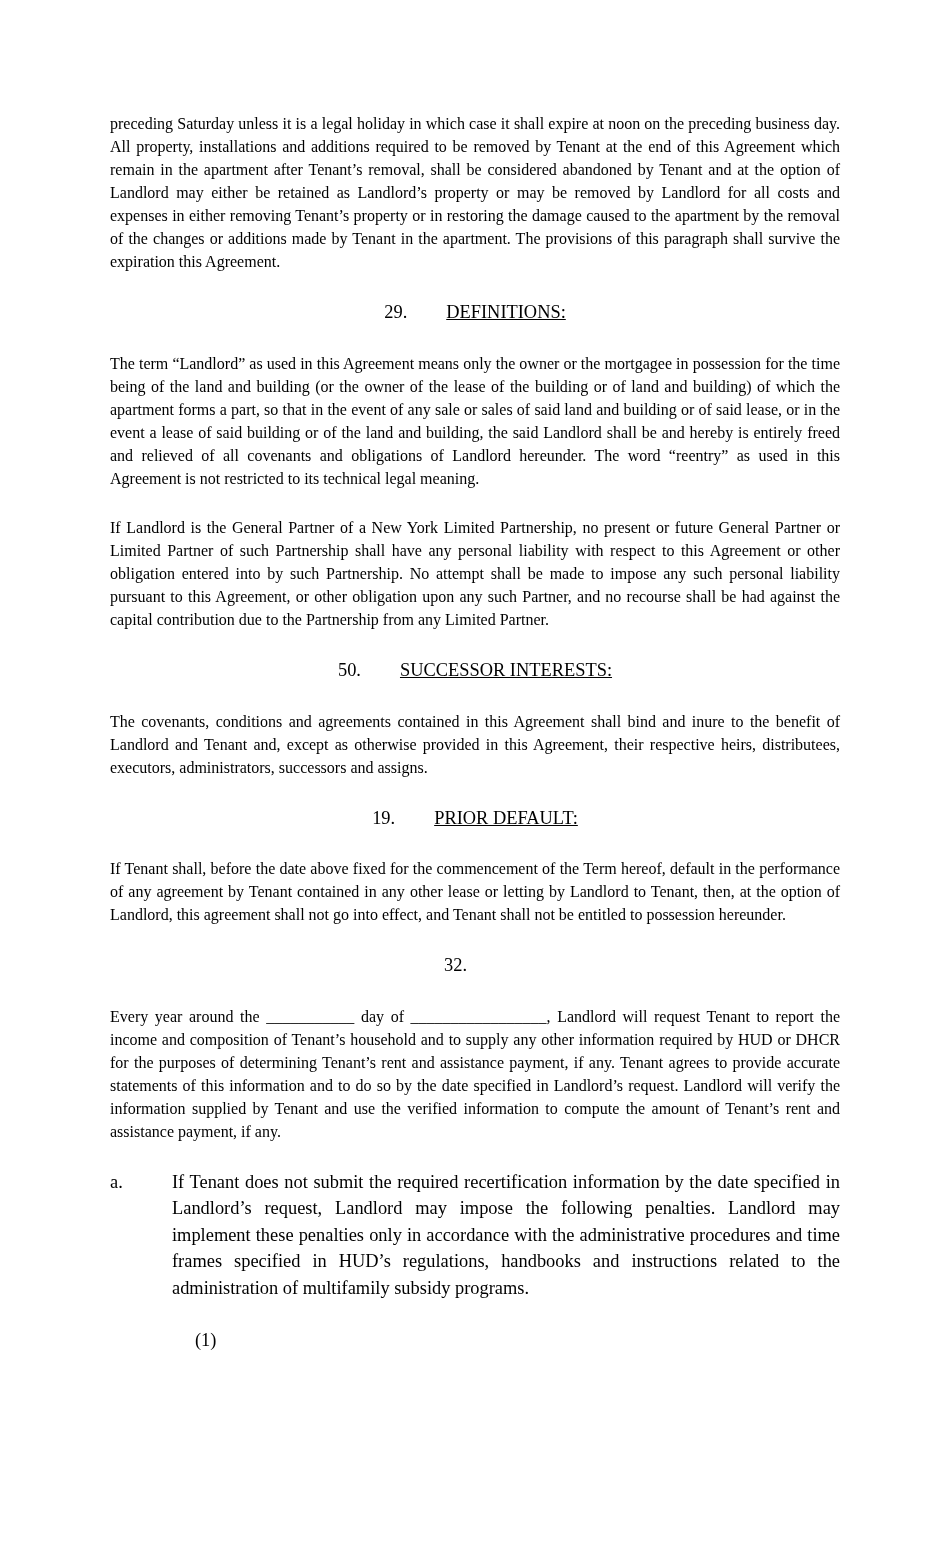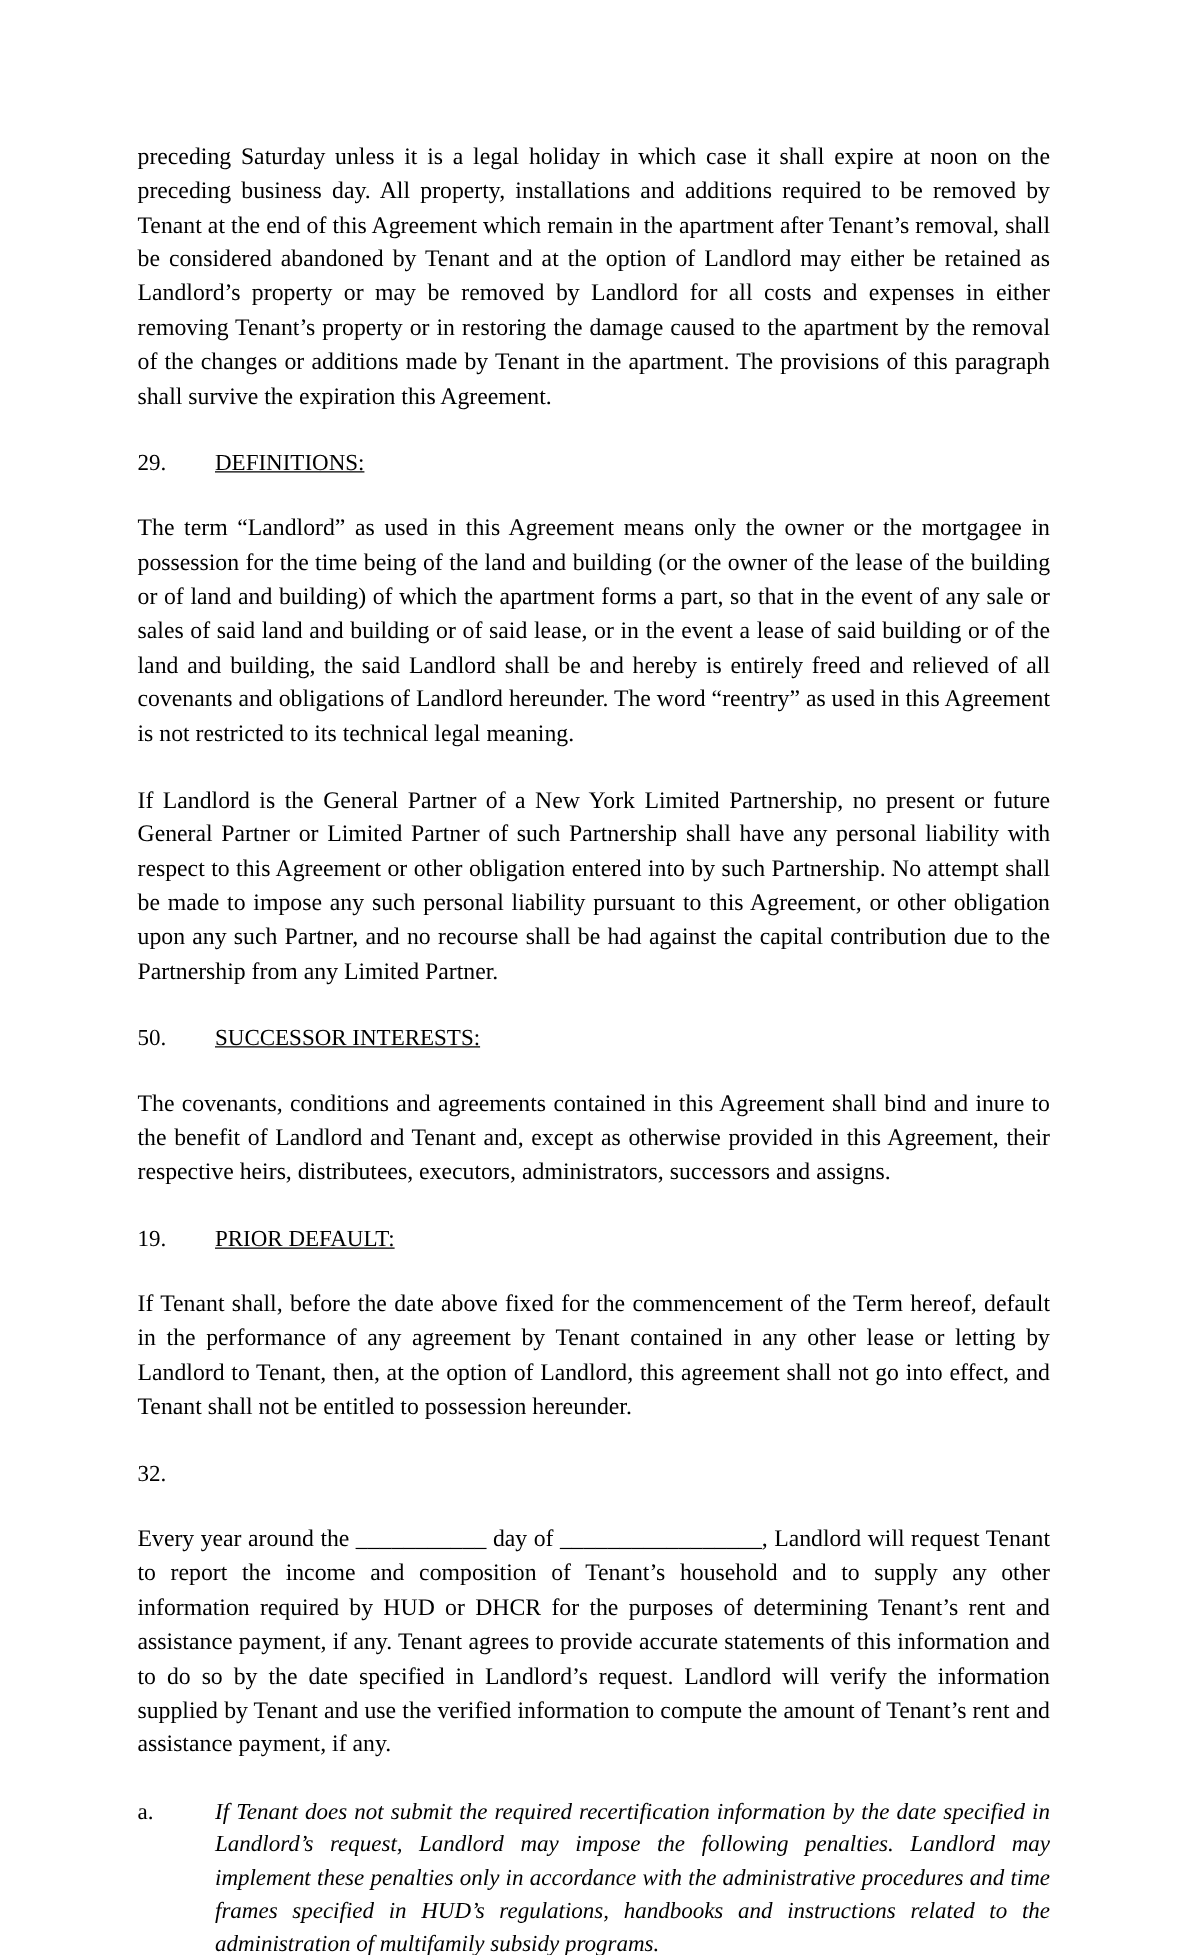"preceding Saturday unless it is" .para { font-size: 19px -> 16px }
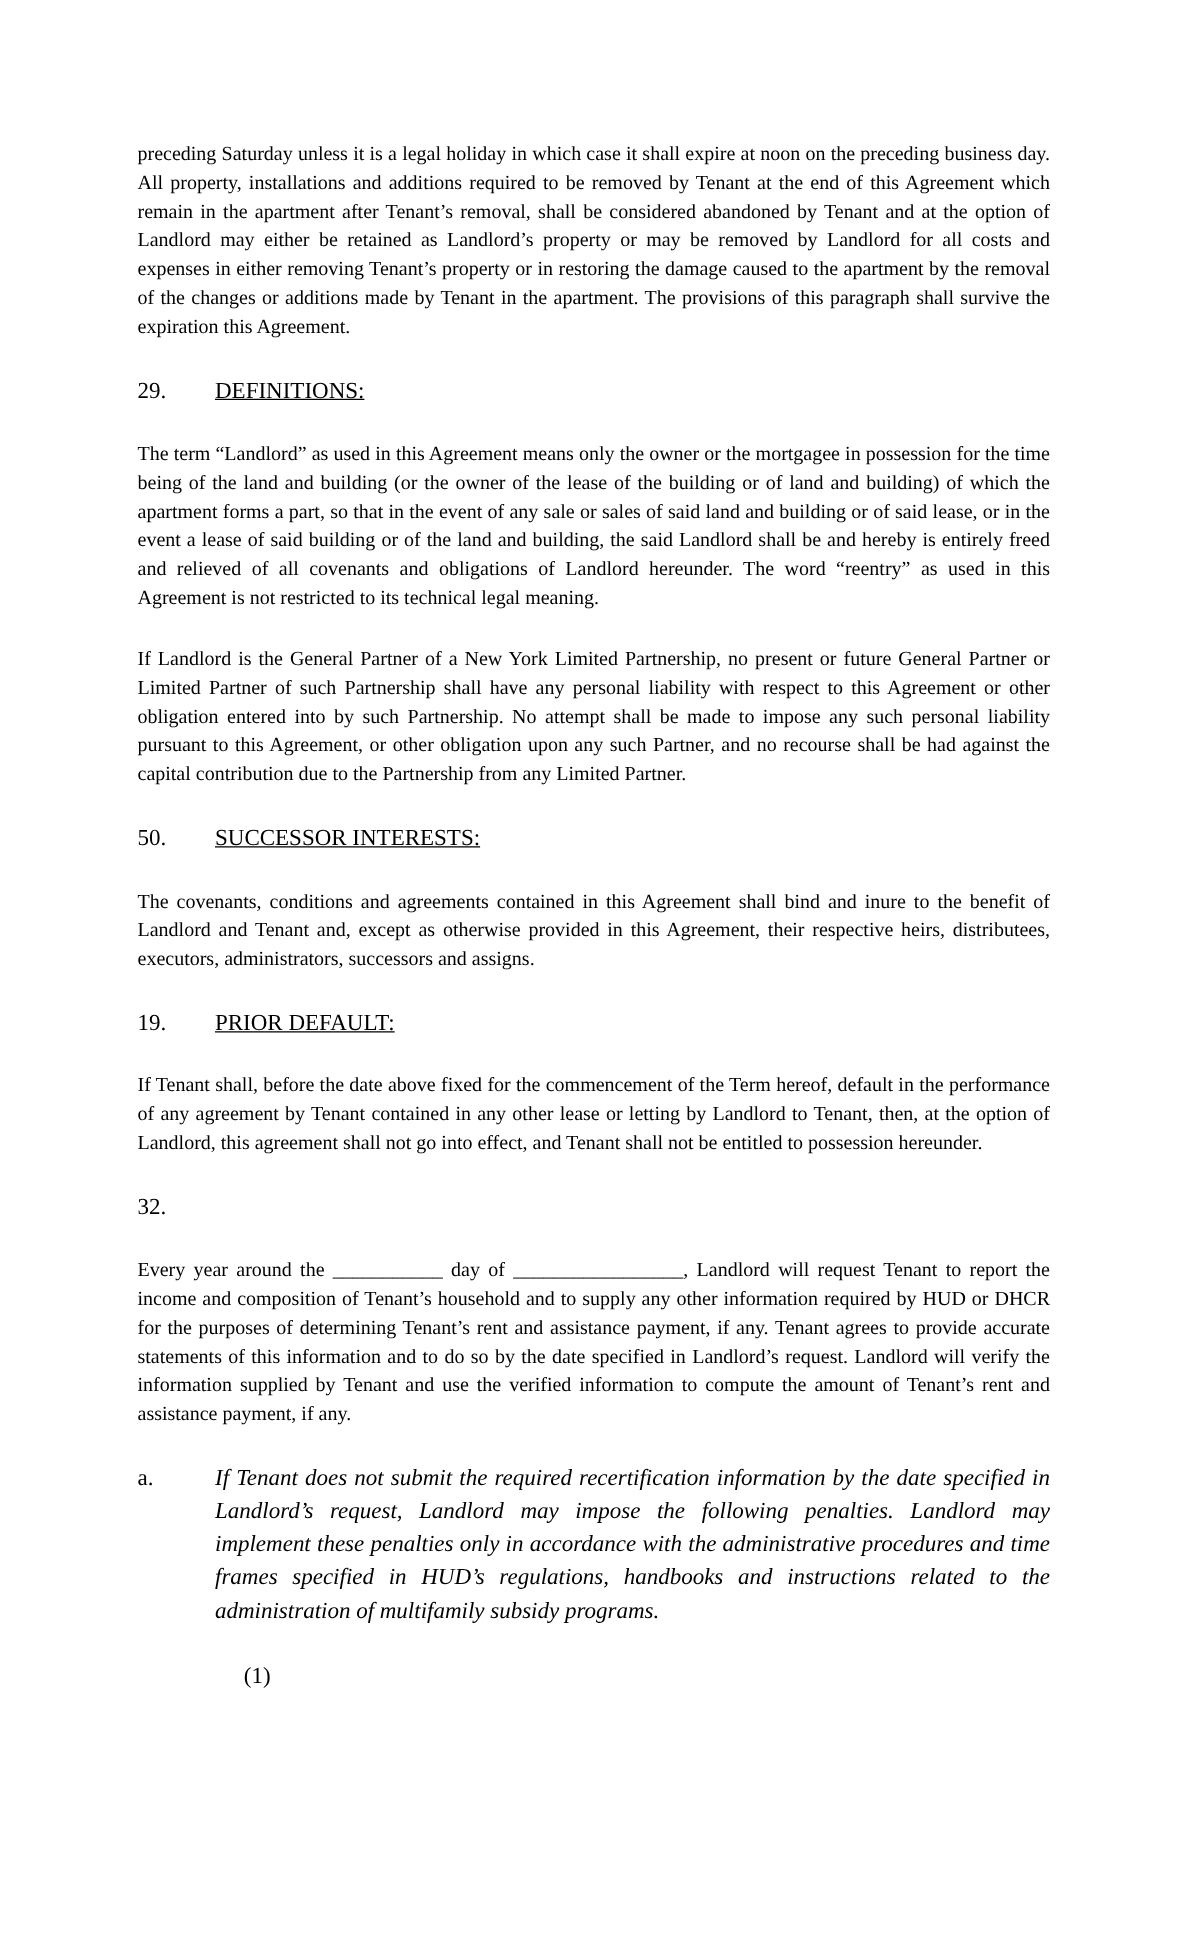"29." .section-head { justify-content: none -> center }
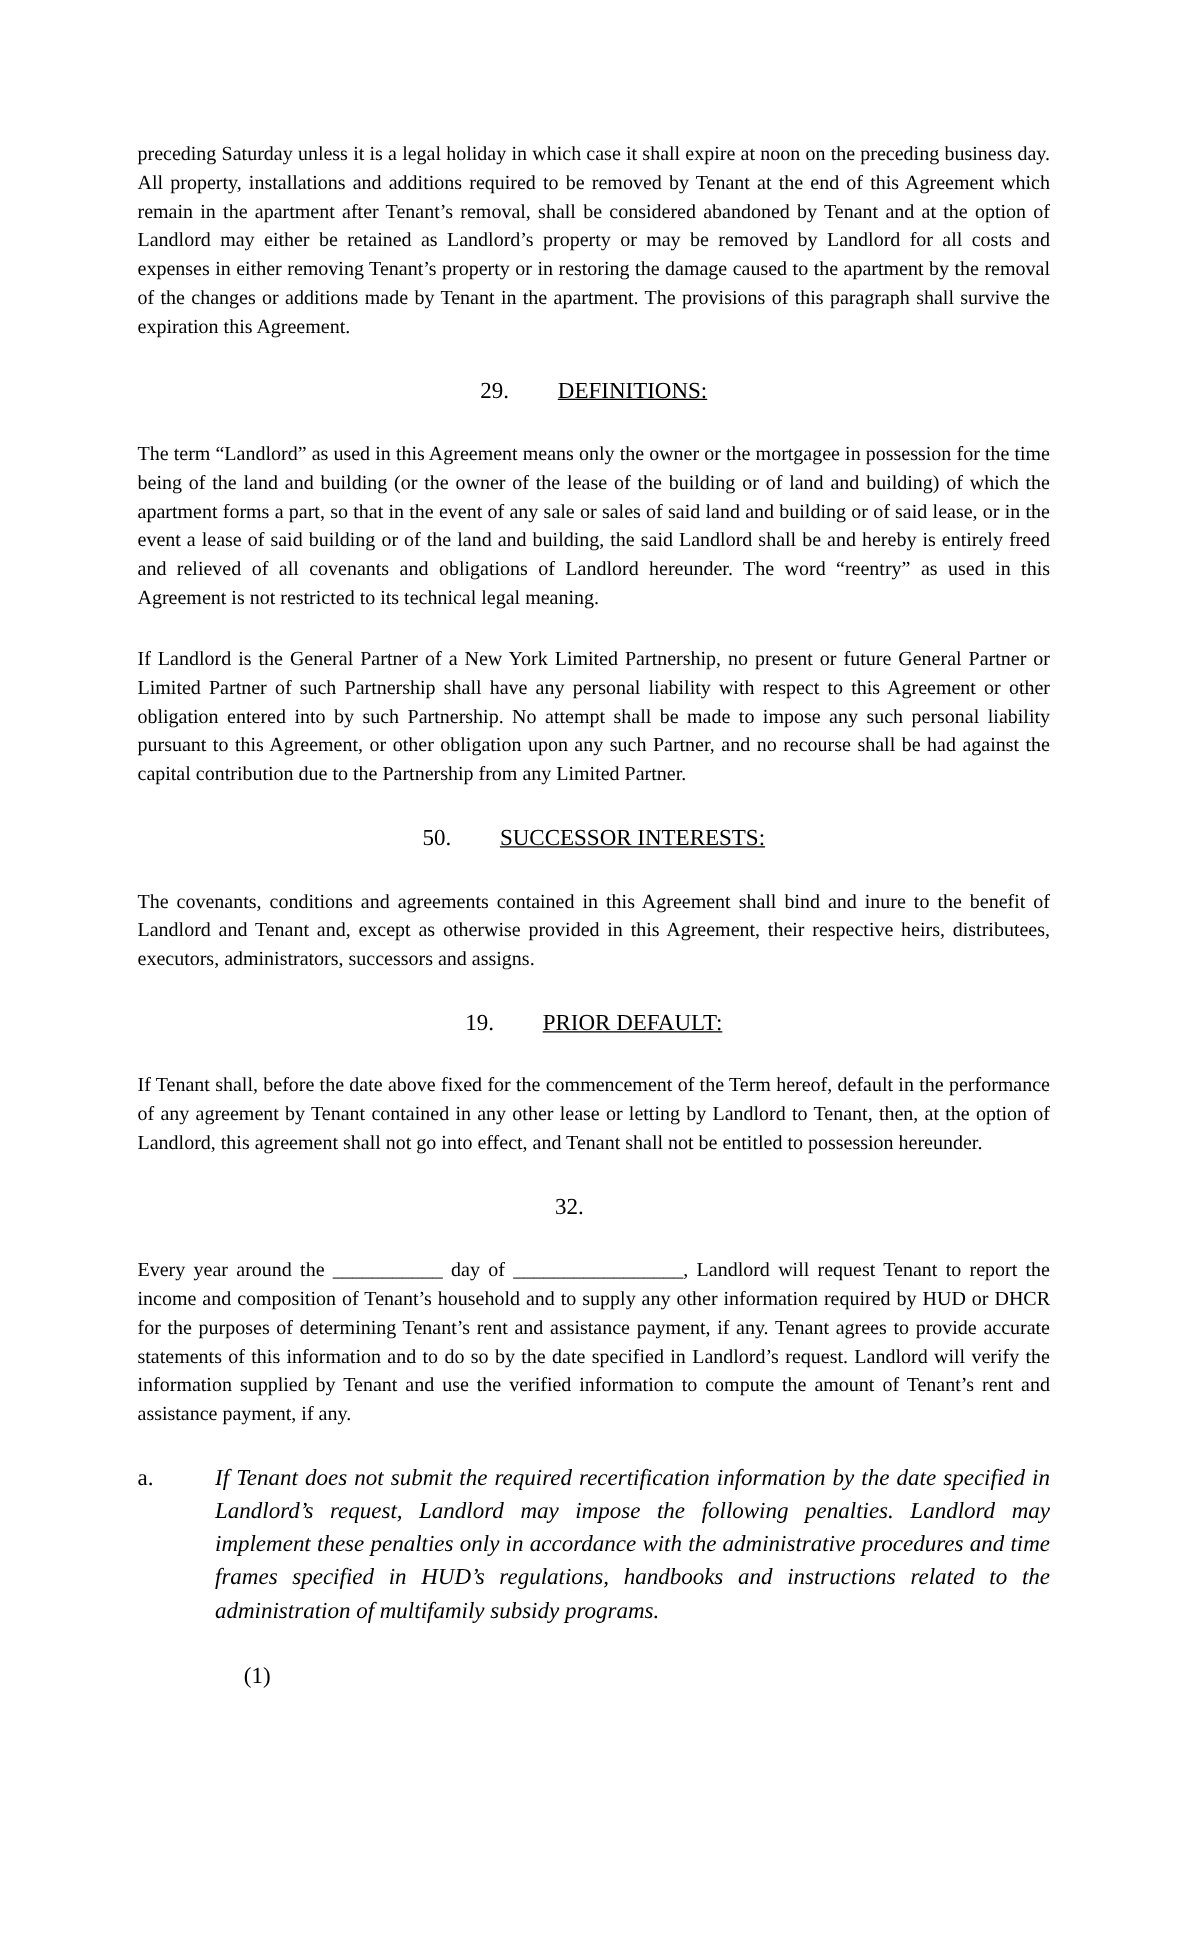"If Tenant does not submit" .lettered .body { font-style: italic -> none }
